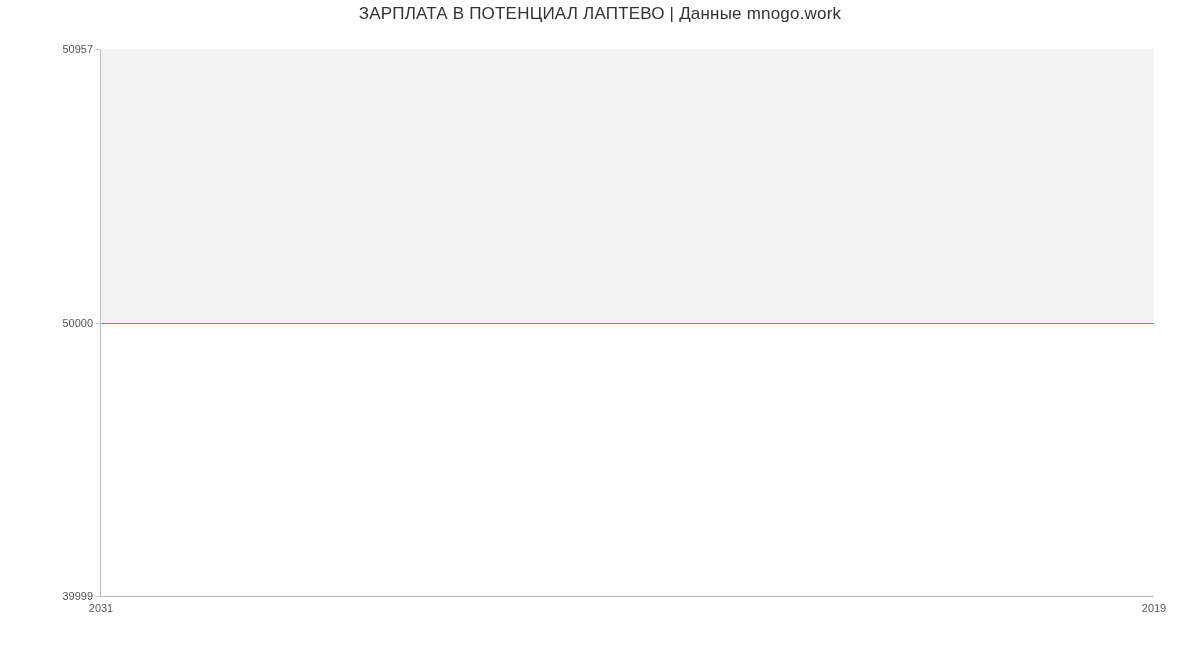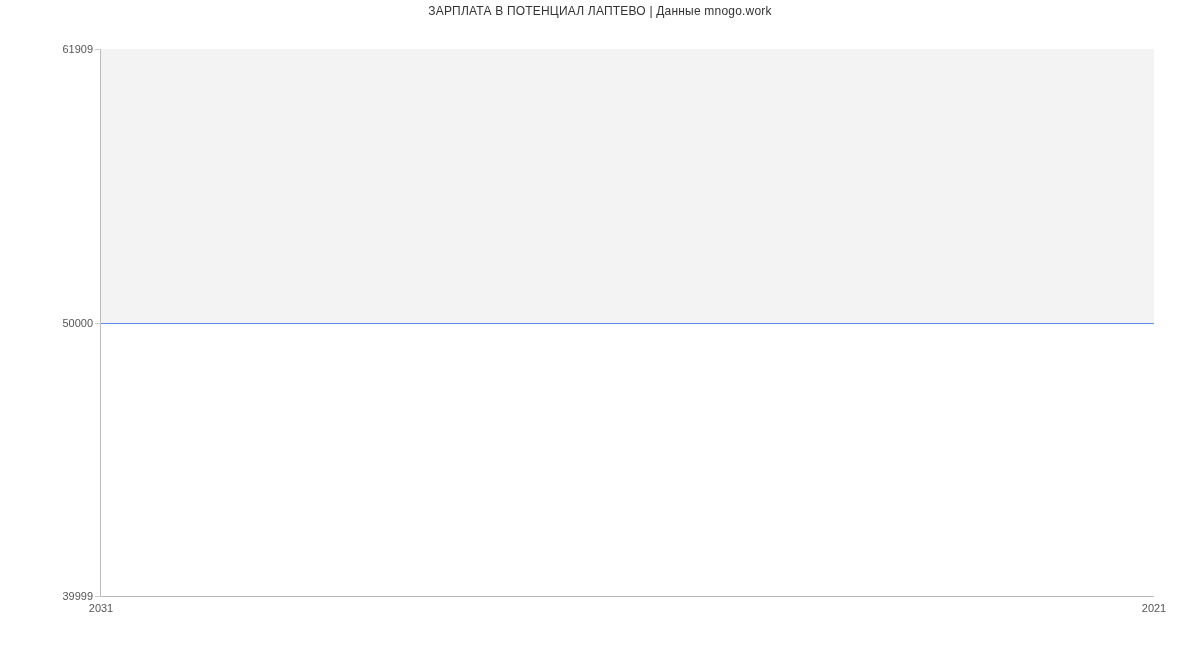"ЗАРПЛАТА В ПОТЕНЦИАЛ ЛАПТЕВО |" .title { font-size: 12px -> 17px }
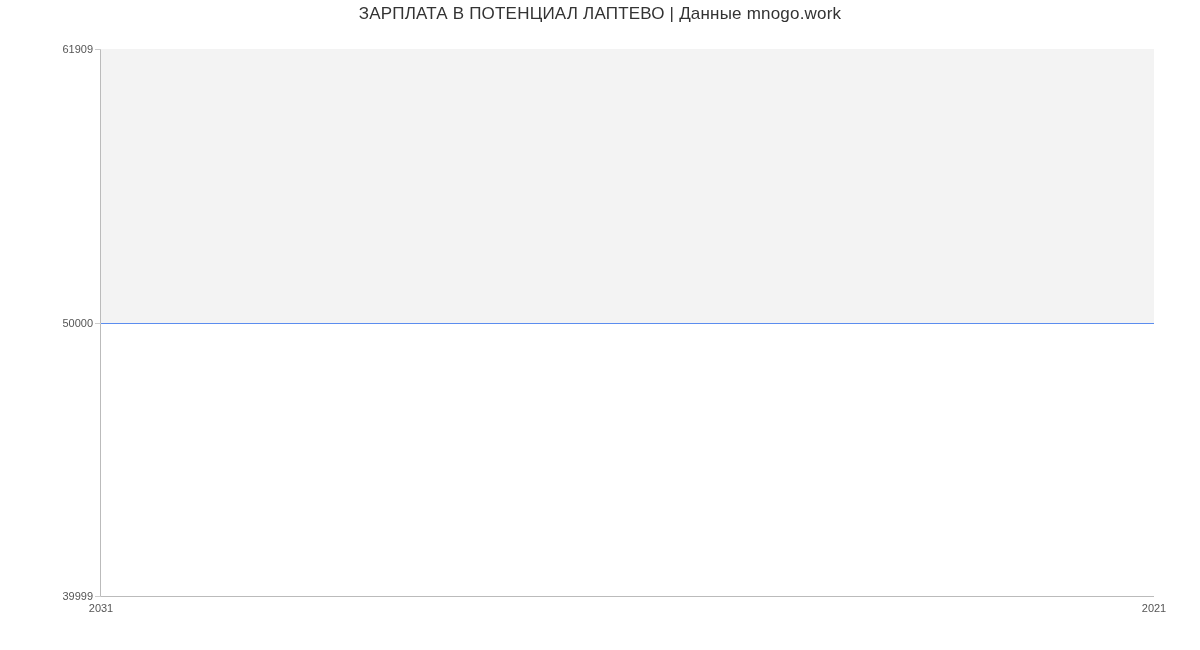"61909" span.y-label { text: 61909 -> 50957 }
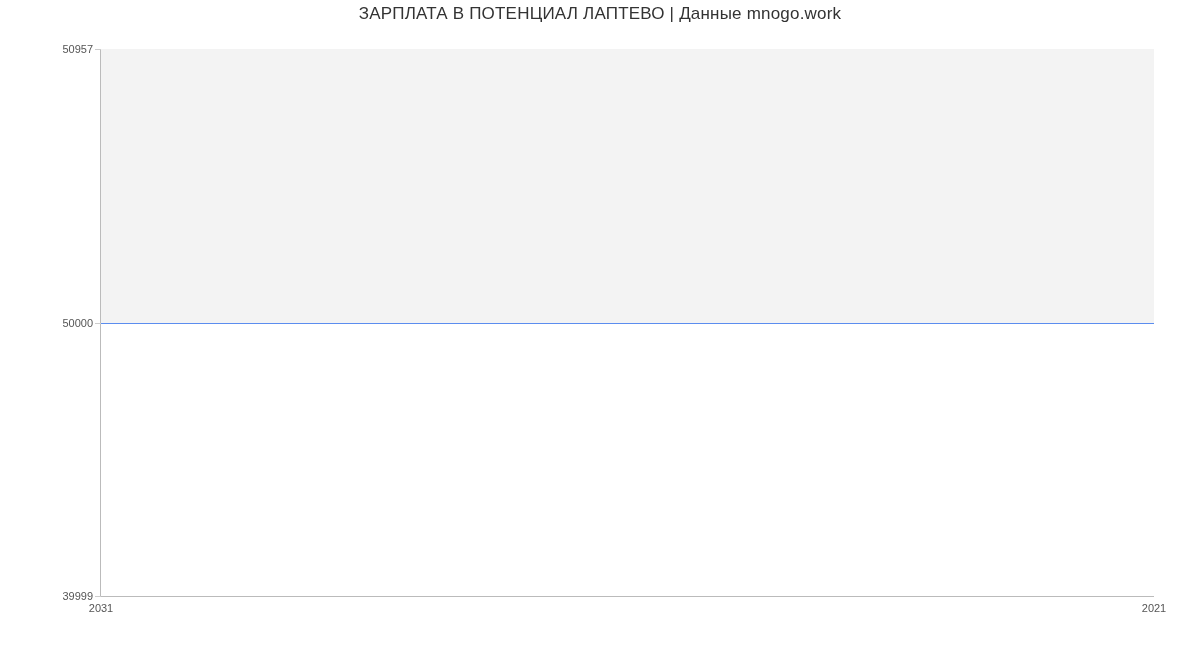"2021" span.x-label { text: 2021 -> 2019 }
